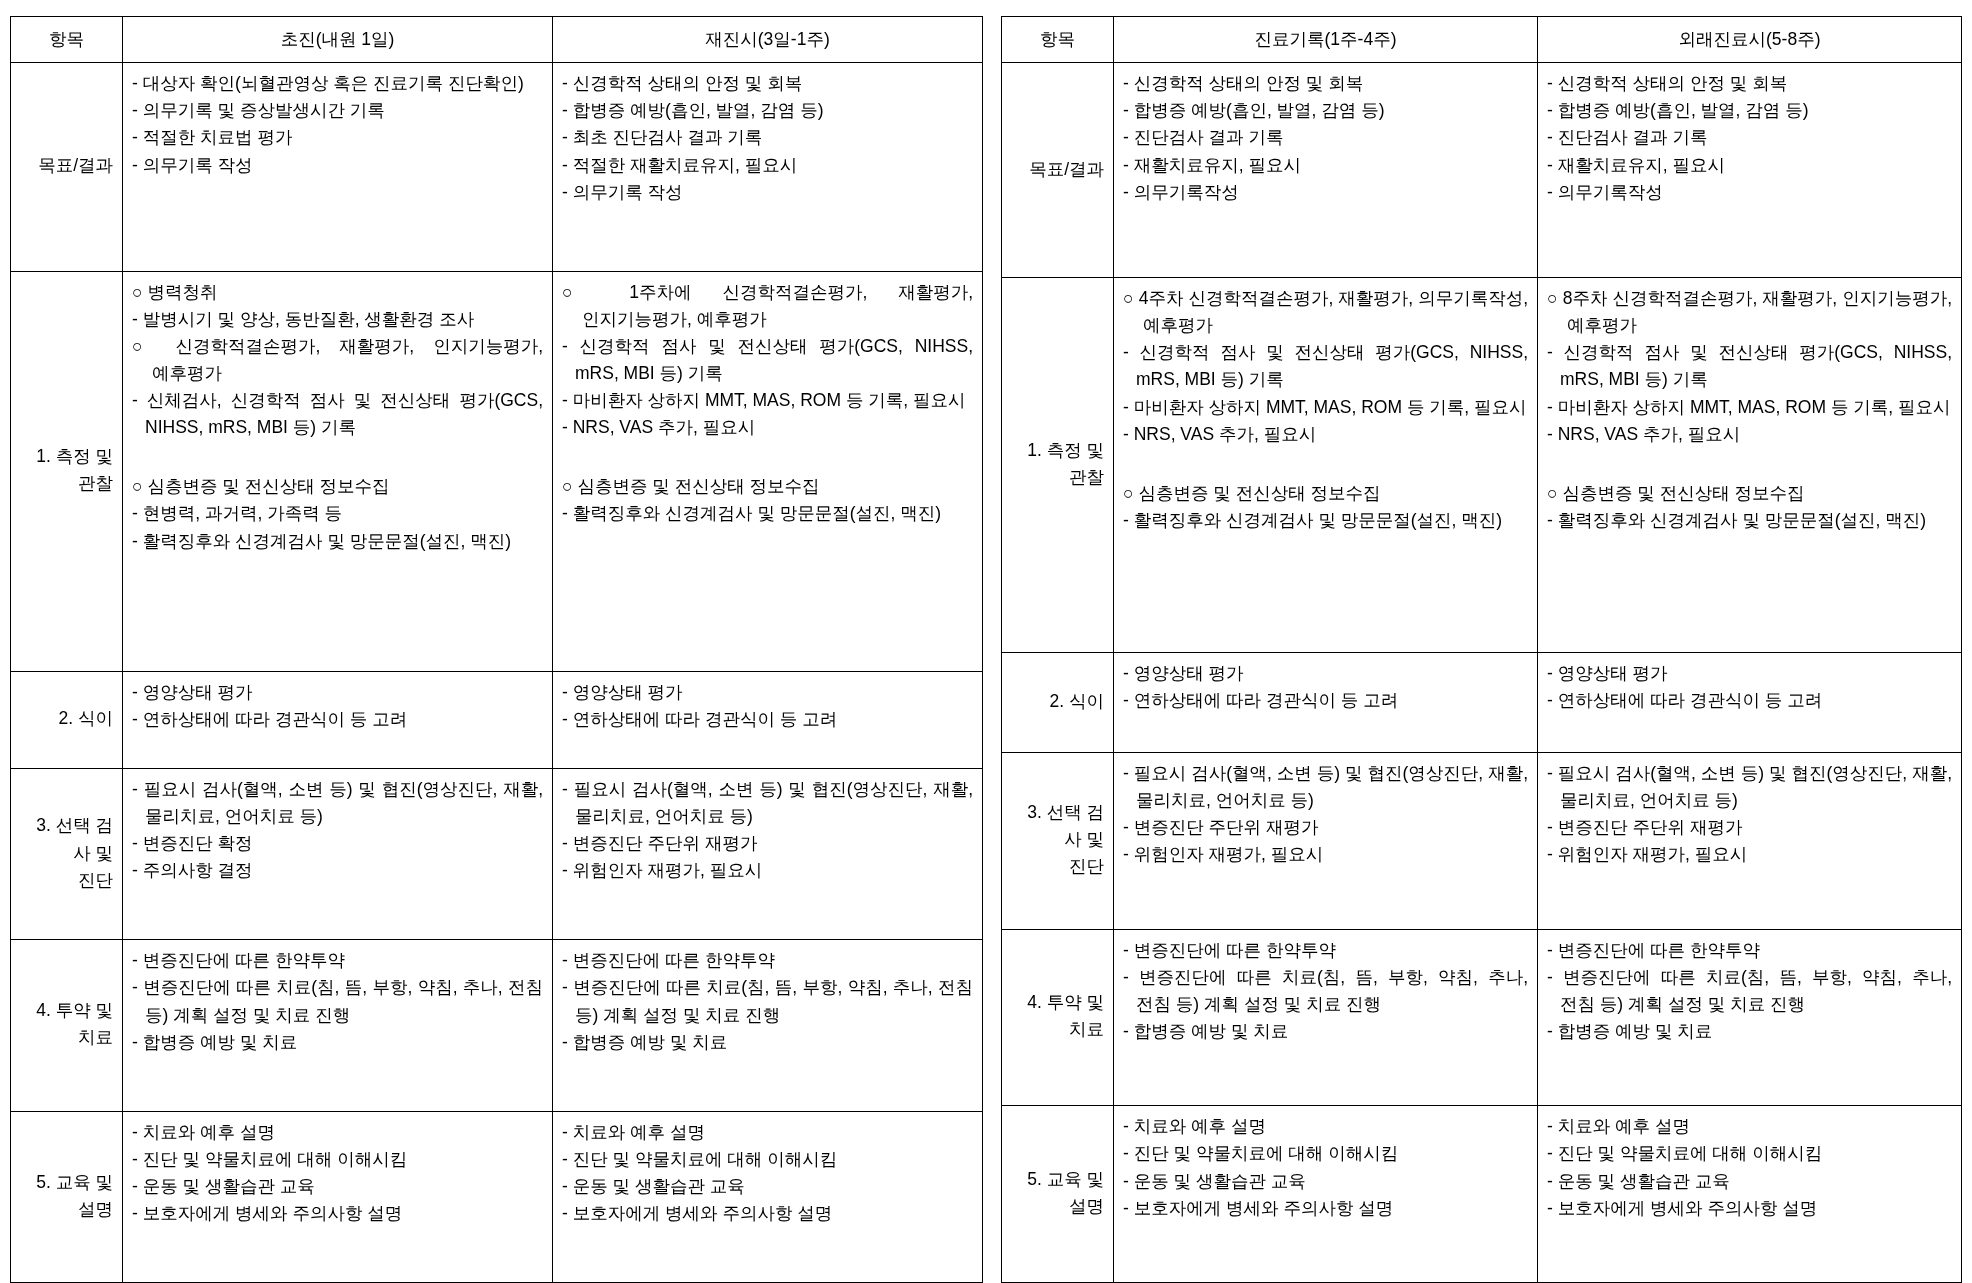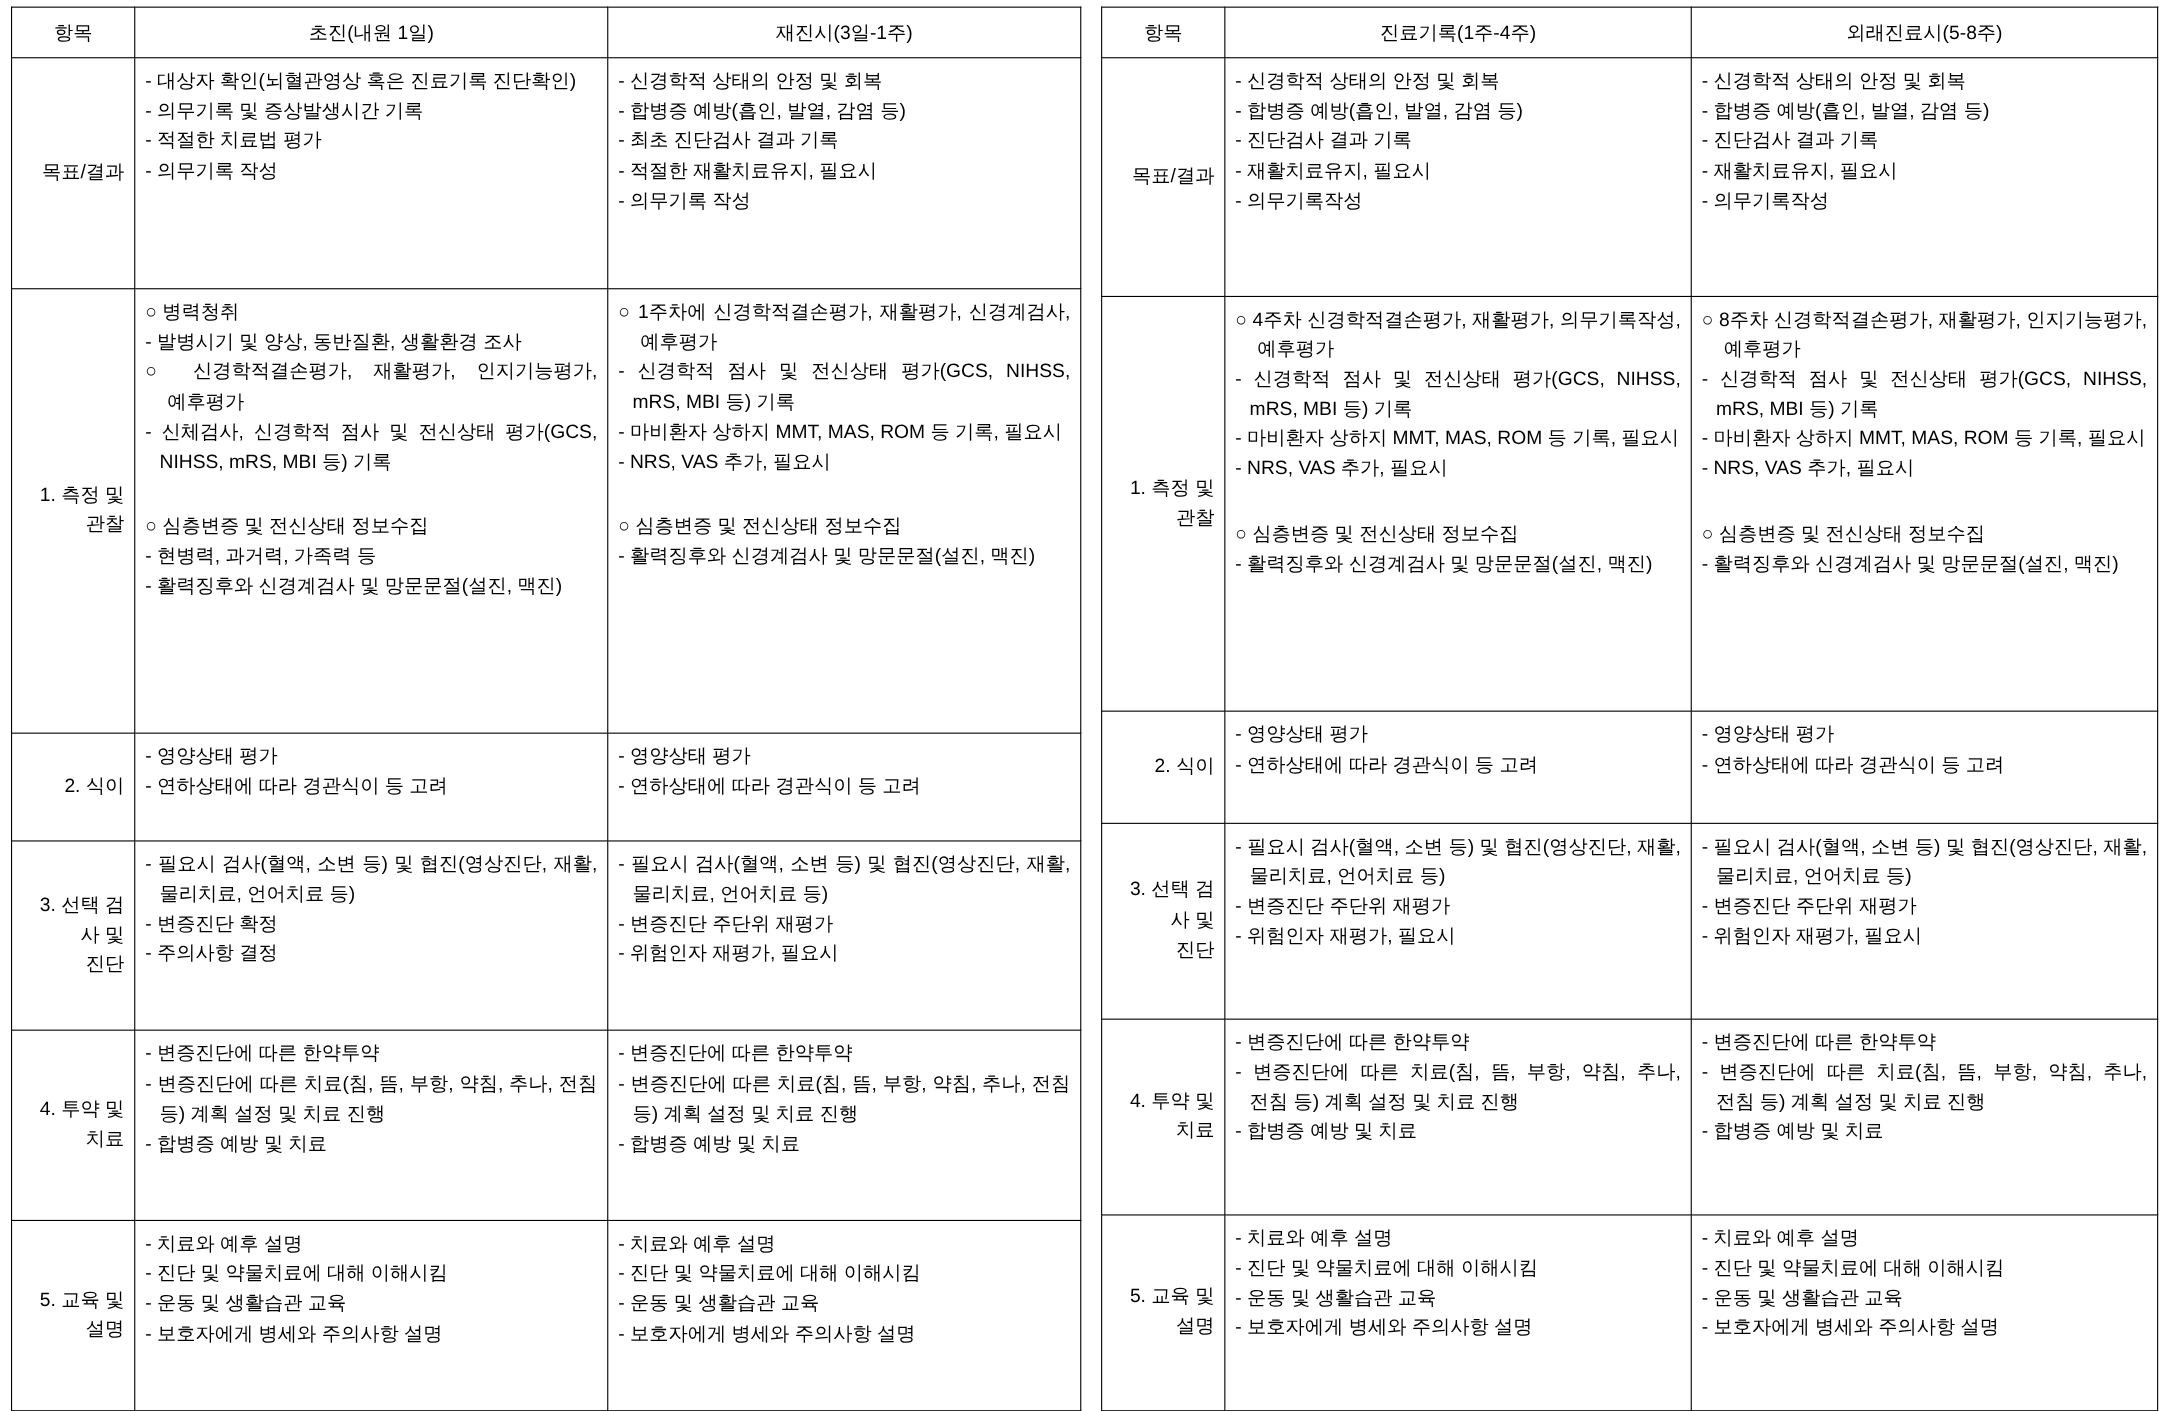"항목" .page { padding: 6px 10px 0 10px -> 16px 10px 0 10px }
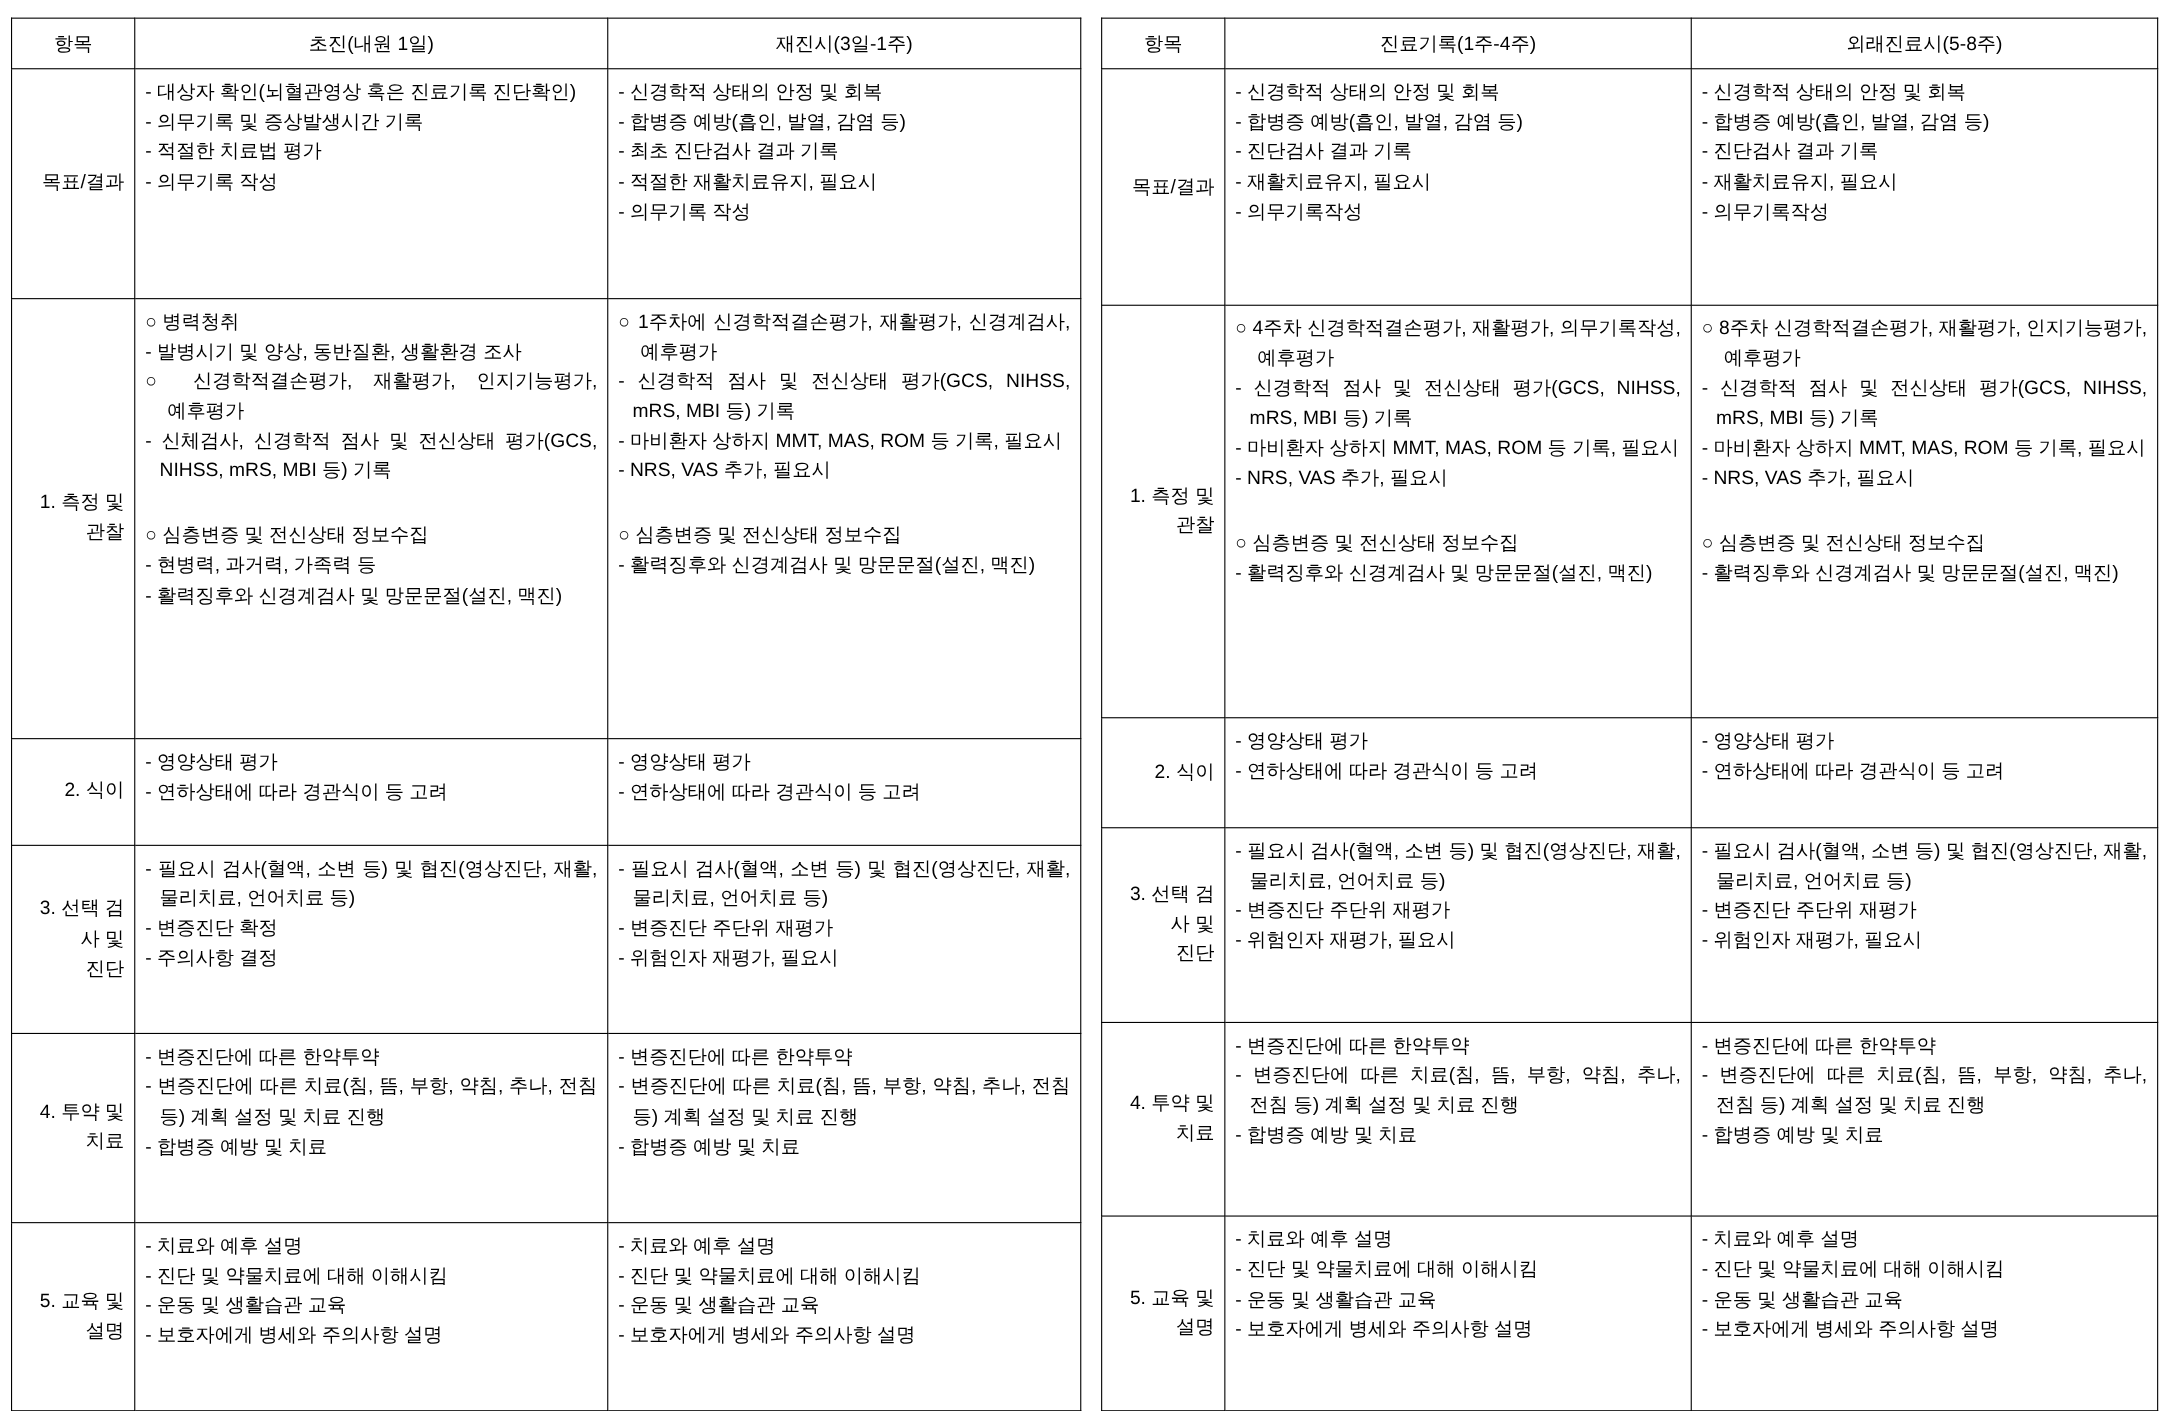"○ 1주차에 신경학적결손평가, 재활평가, 신경계검사," span.line { text: 신경계검사 -> 인지기능평가 }
